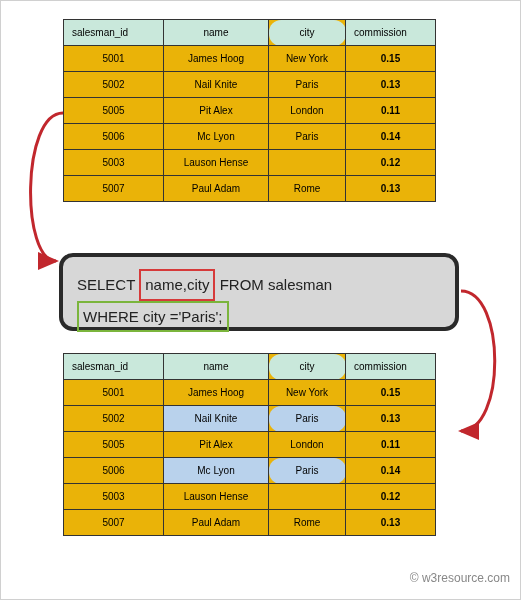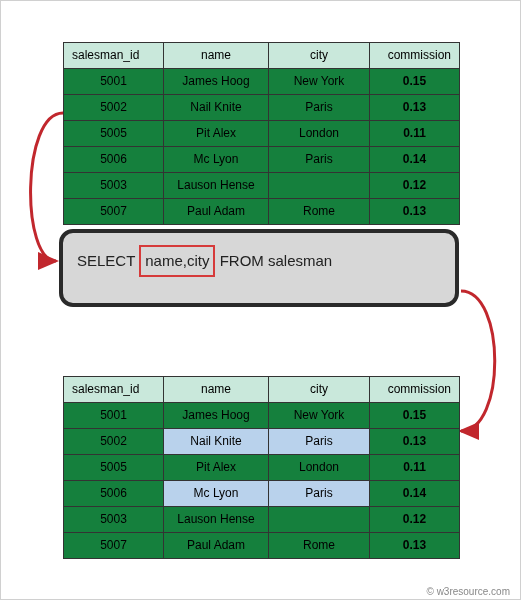"salesman_id" .tbl { background: #15803d -> #eab308; font-size: 12px -> 10px; margin-top: 23px -> none }
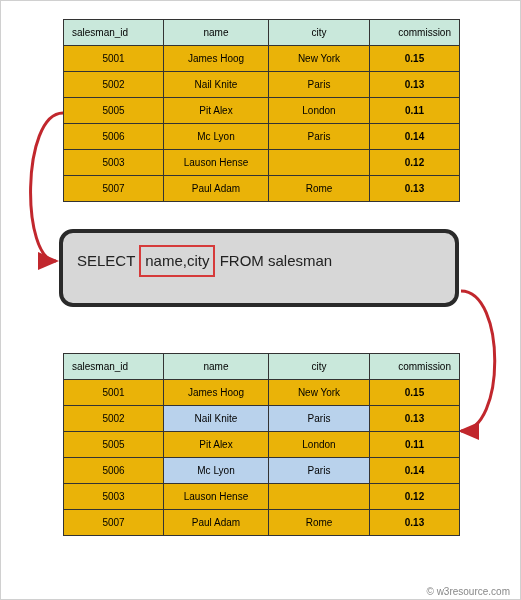"city" .col-city { border-radius: none -> 12px; width: 101px -> 77px }
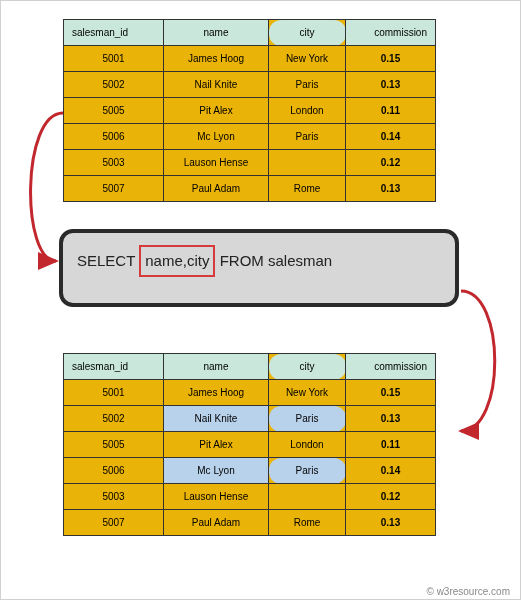"commission" th.col-comm { text-align: right -> left }
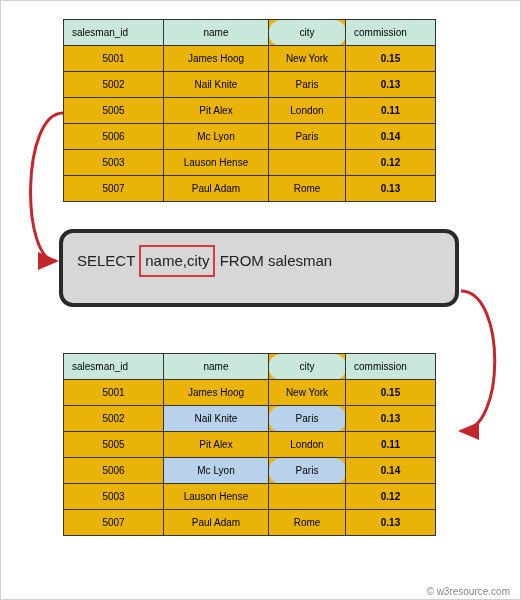"SELECT name,city FROM salesman" .query-box { top: 228px -> 252px }
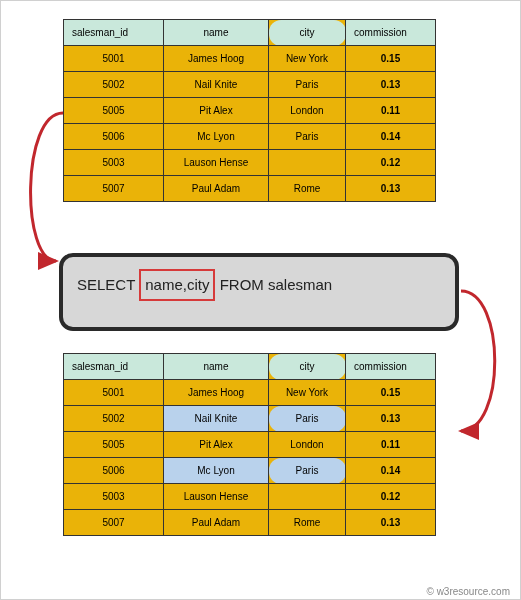"WHERE city ='Paris';" div { html: none -> <div> <span>WHERE city ='Paris';</span> </div> }
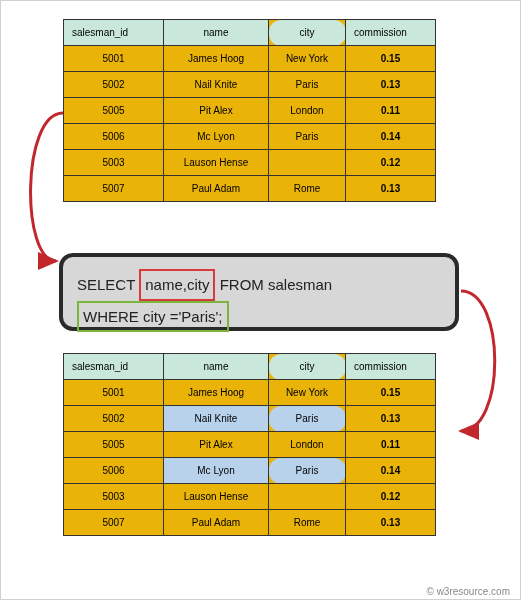"© w3resource.com" .credit { bottom: 2px -> 14px; font-size: 10px -> 12px }
